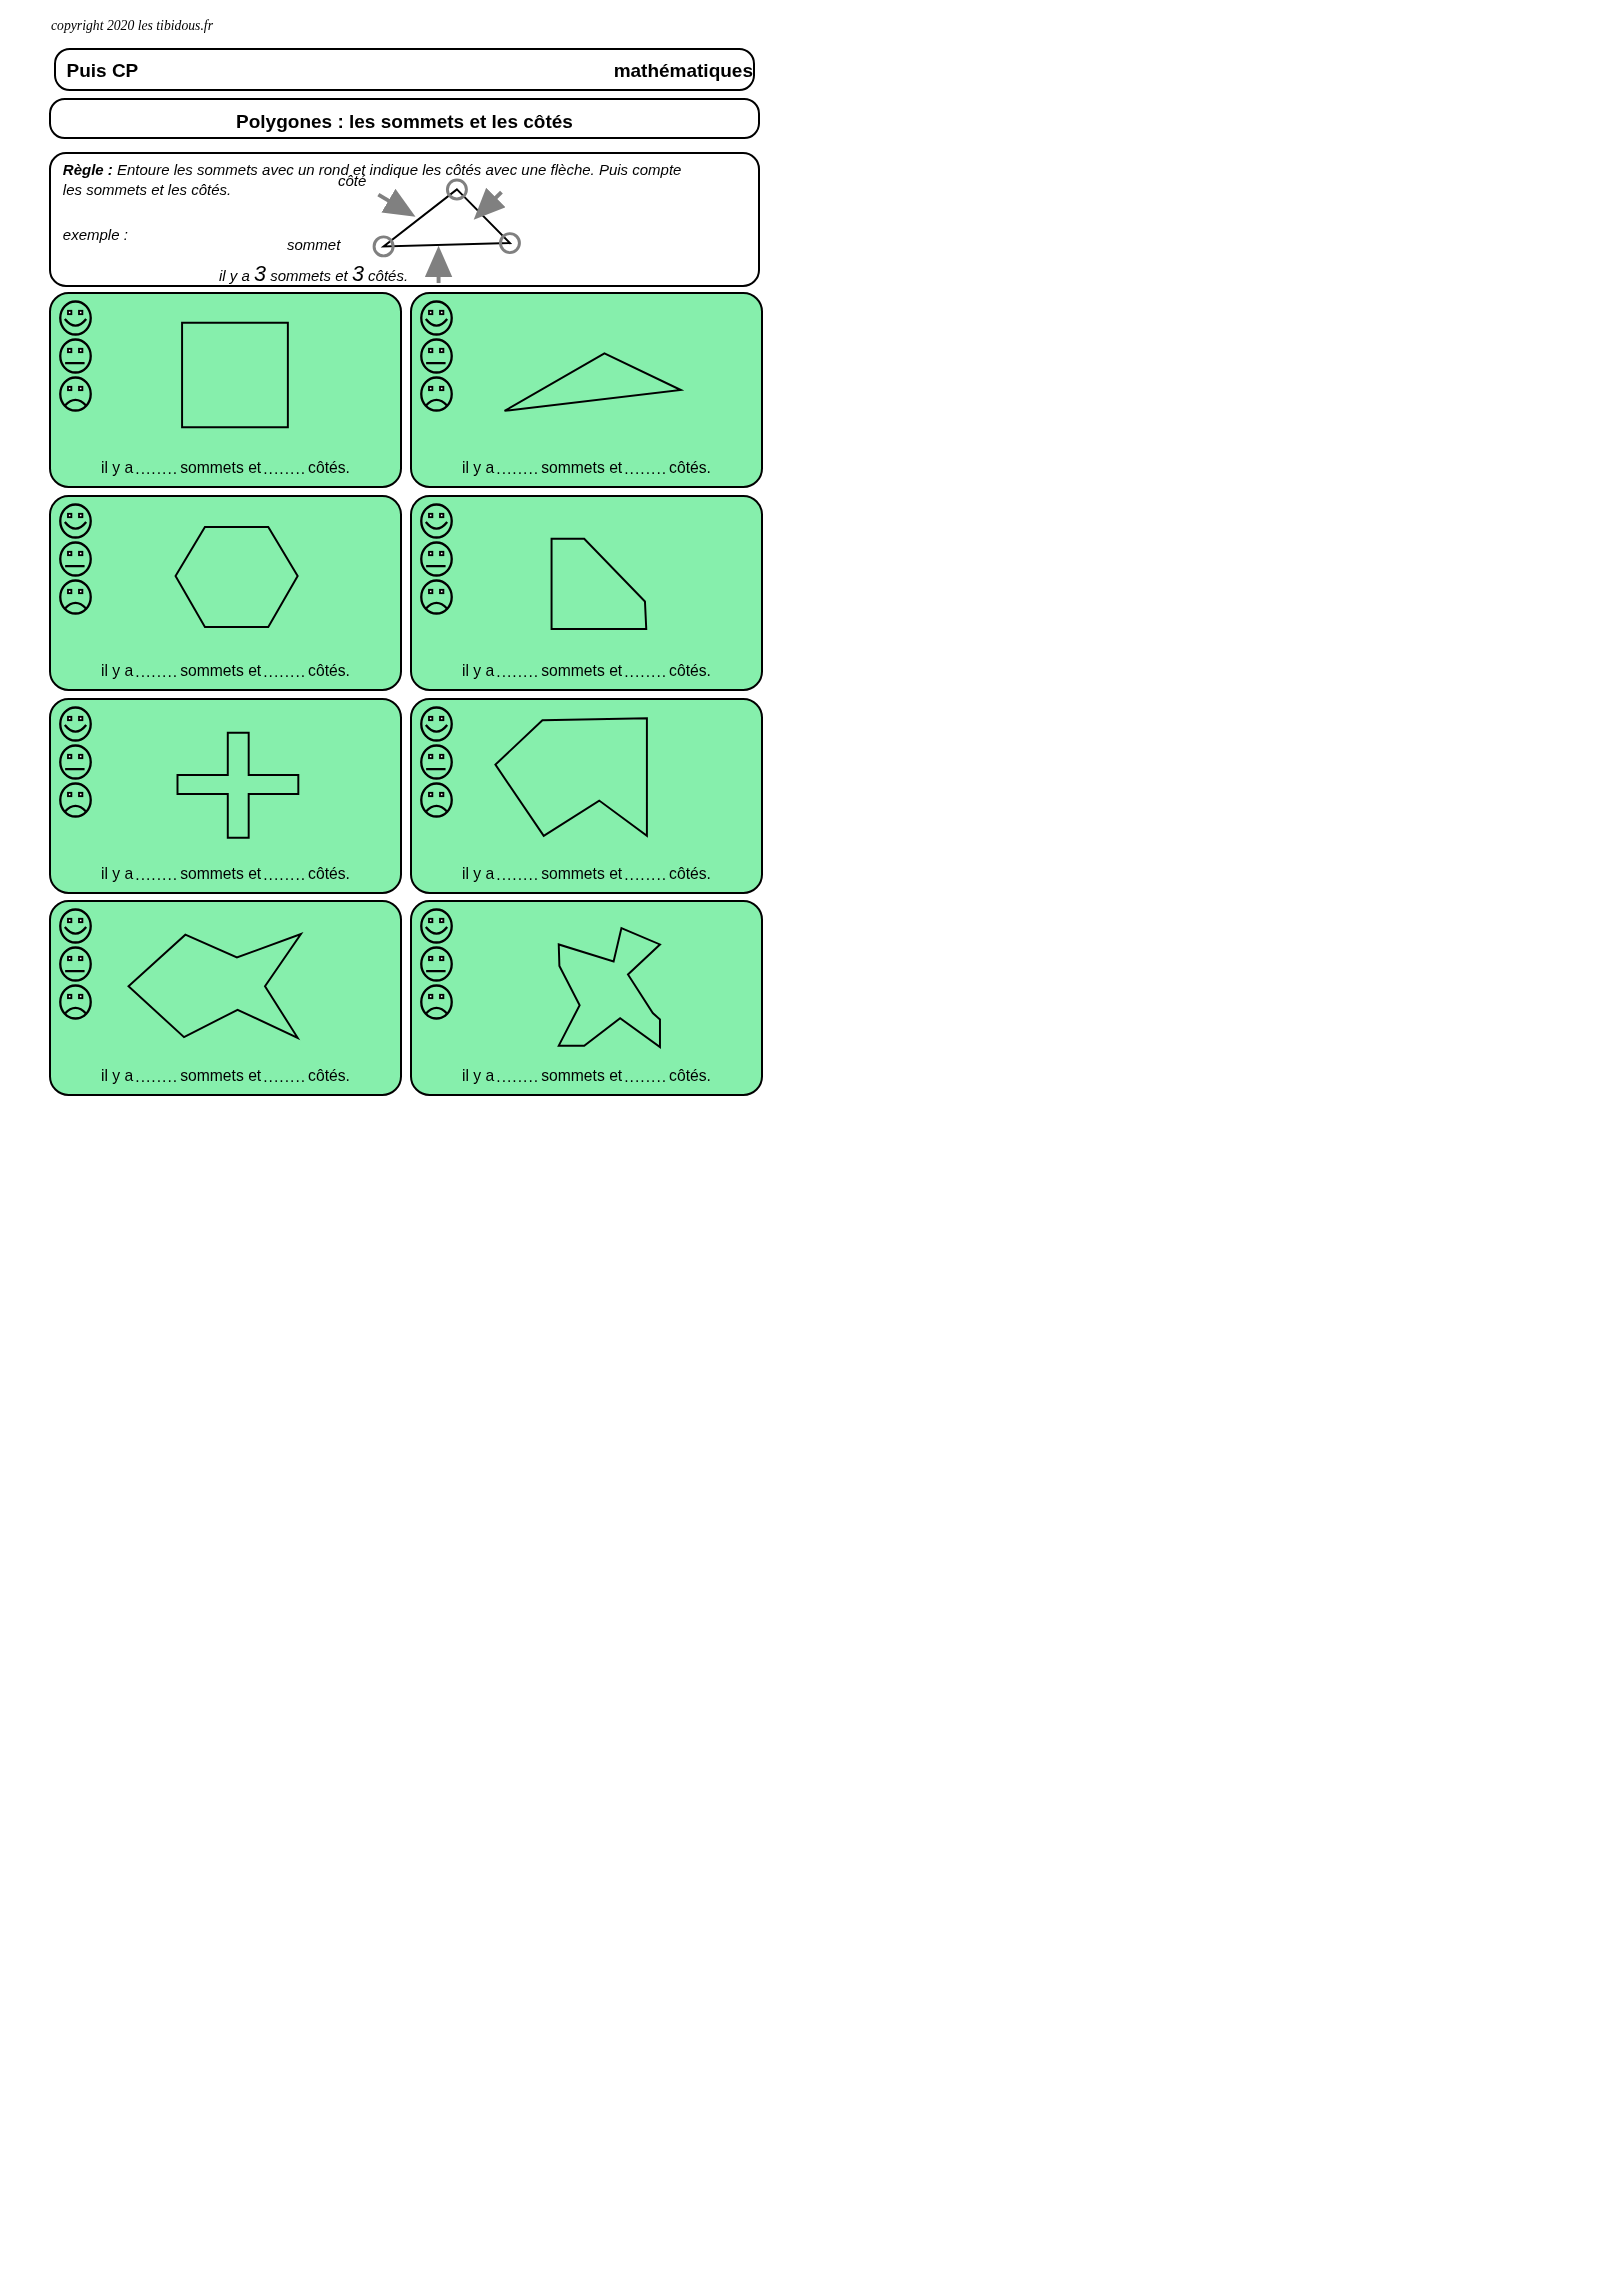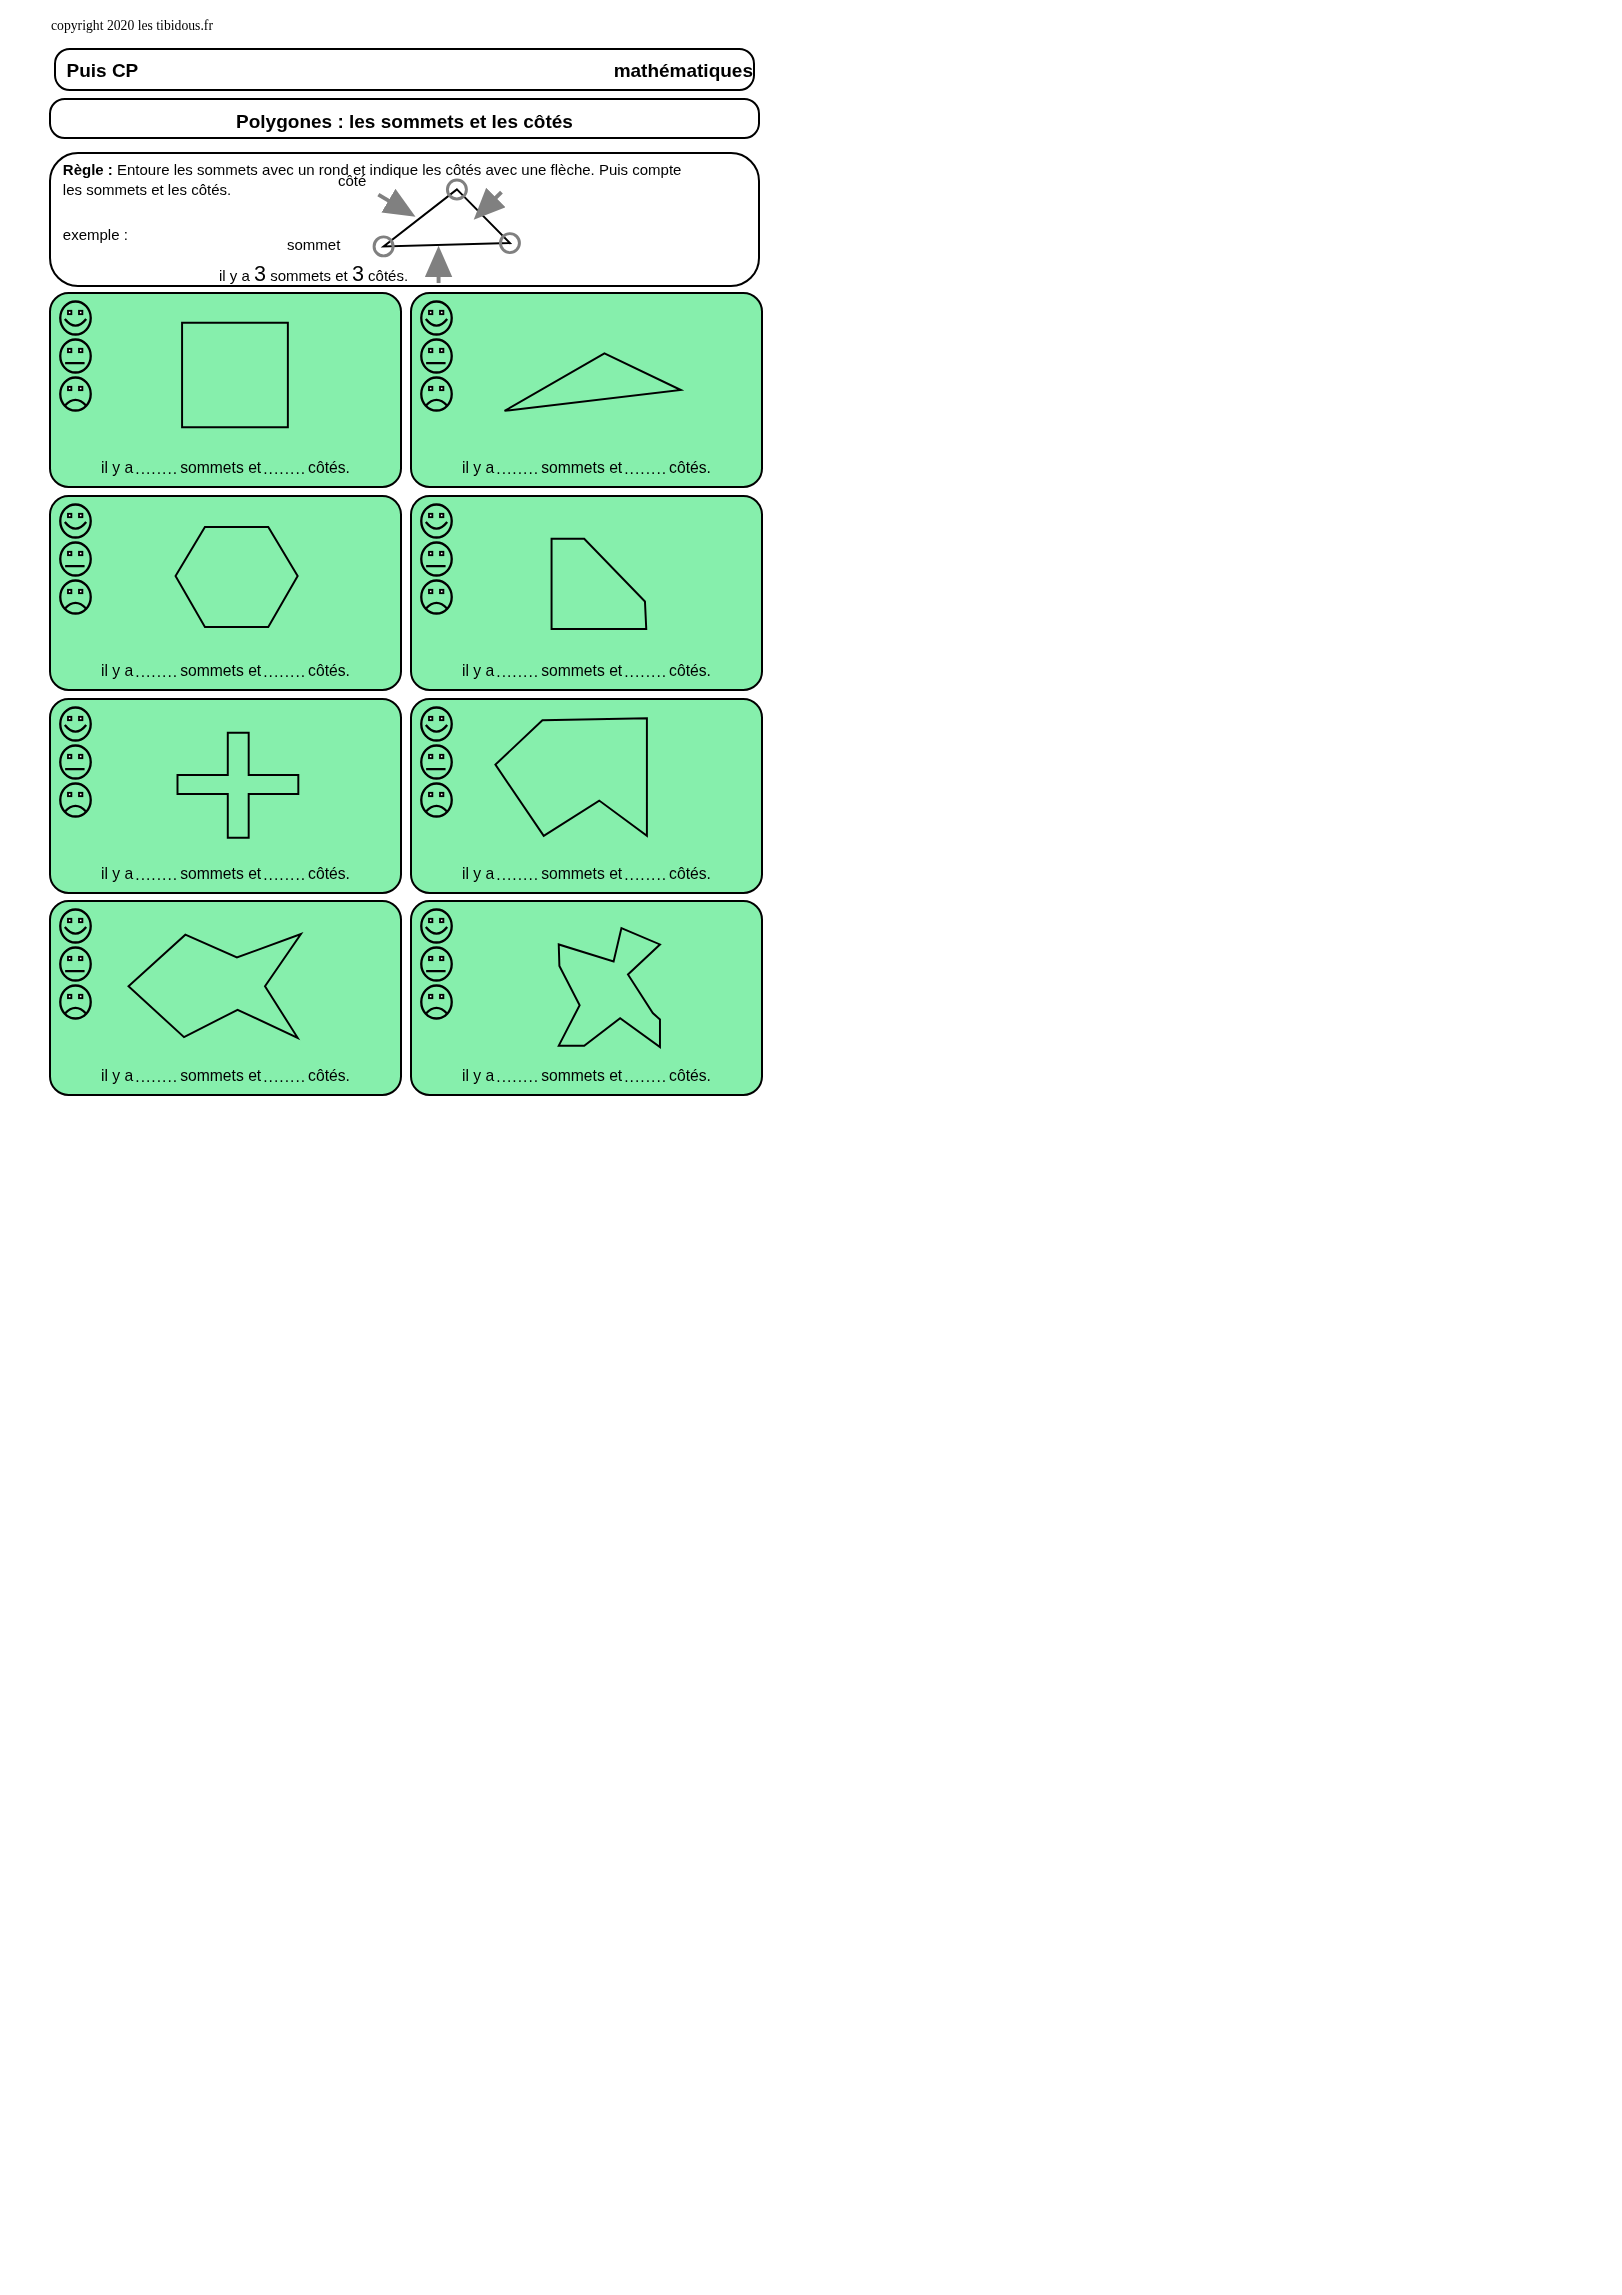"copyright 2020 les tibidous.fr" .copyright { font-style: none -> italic }
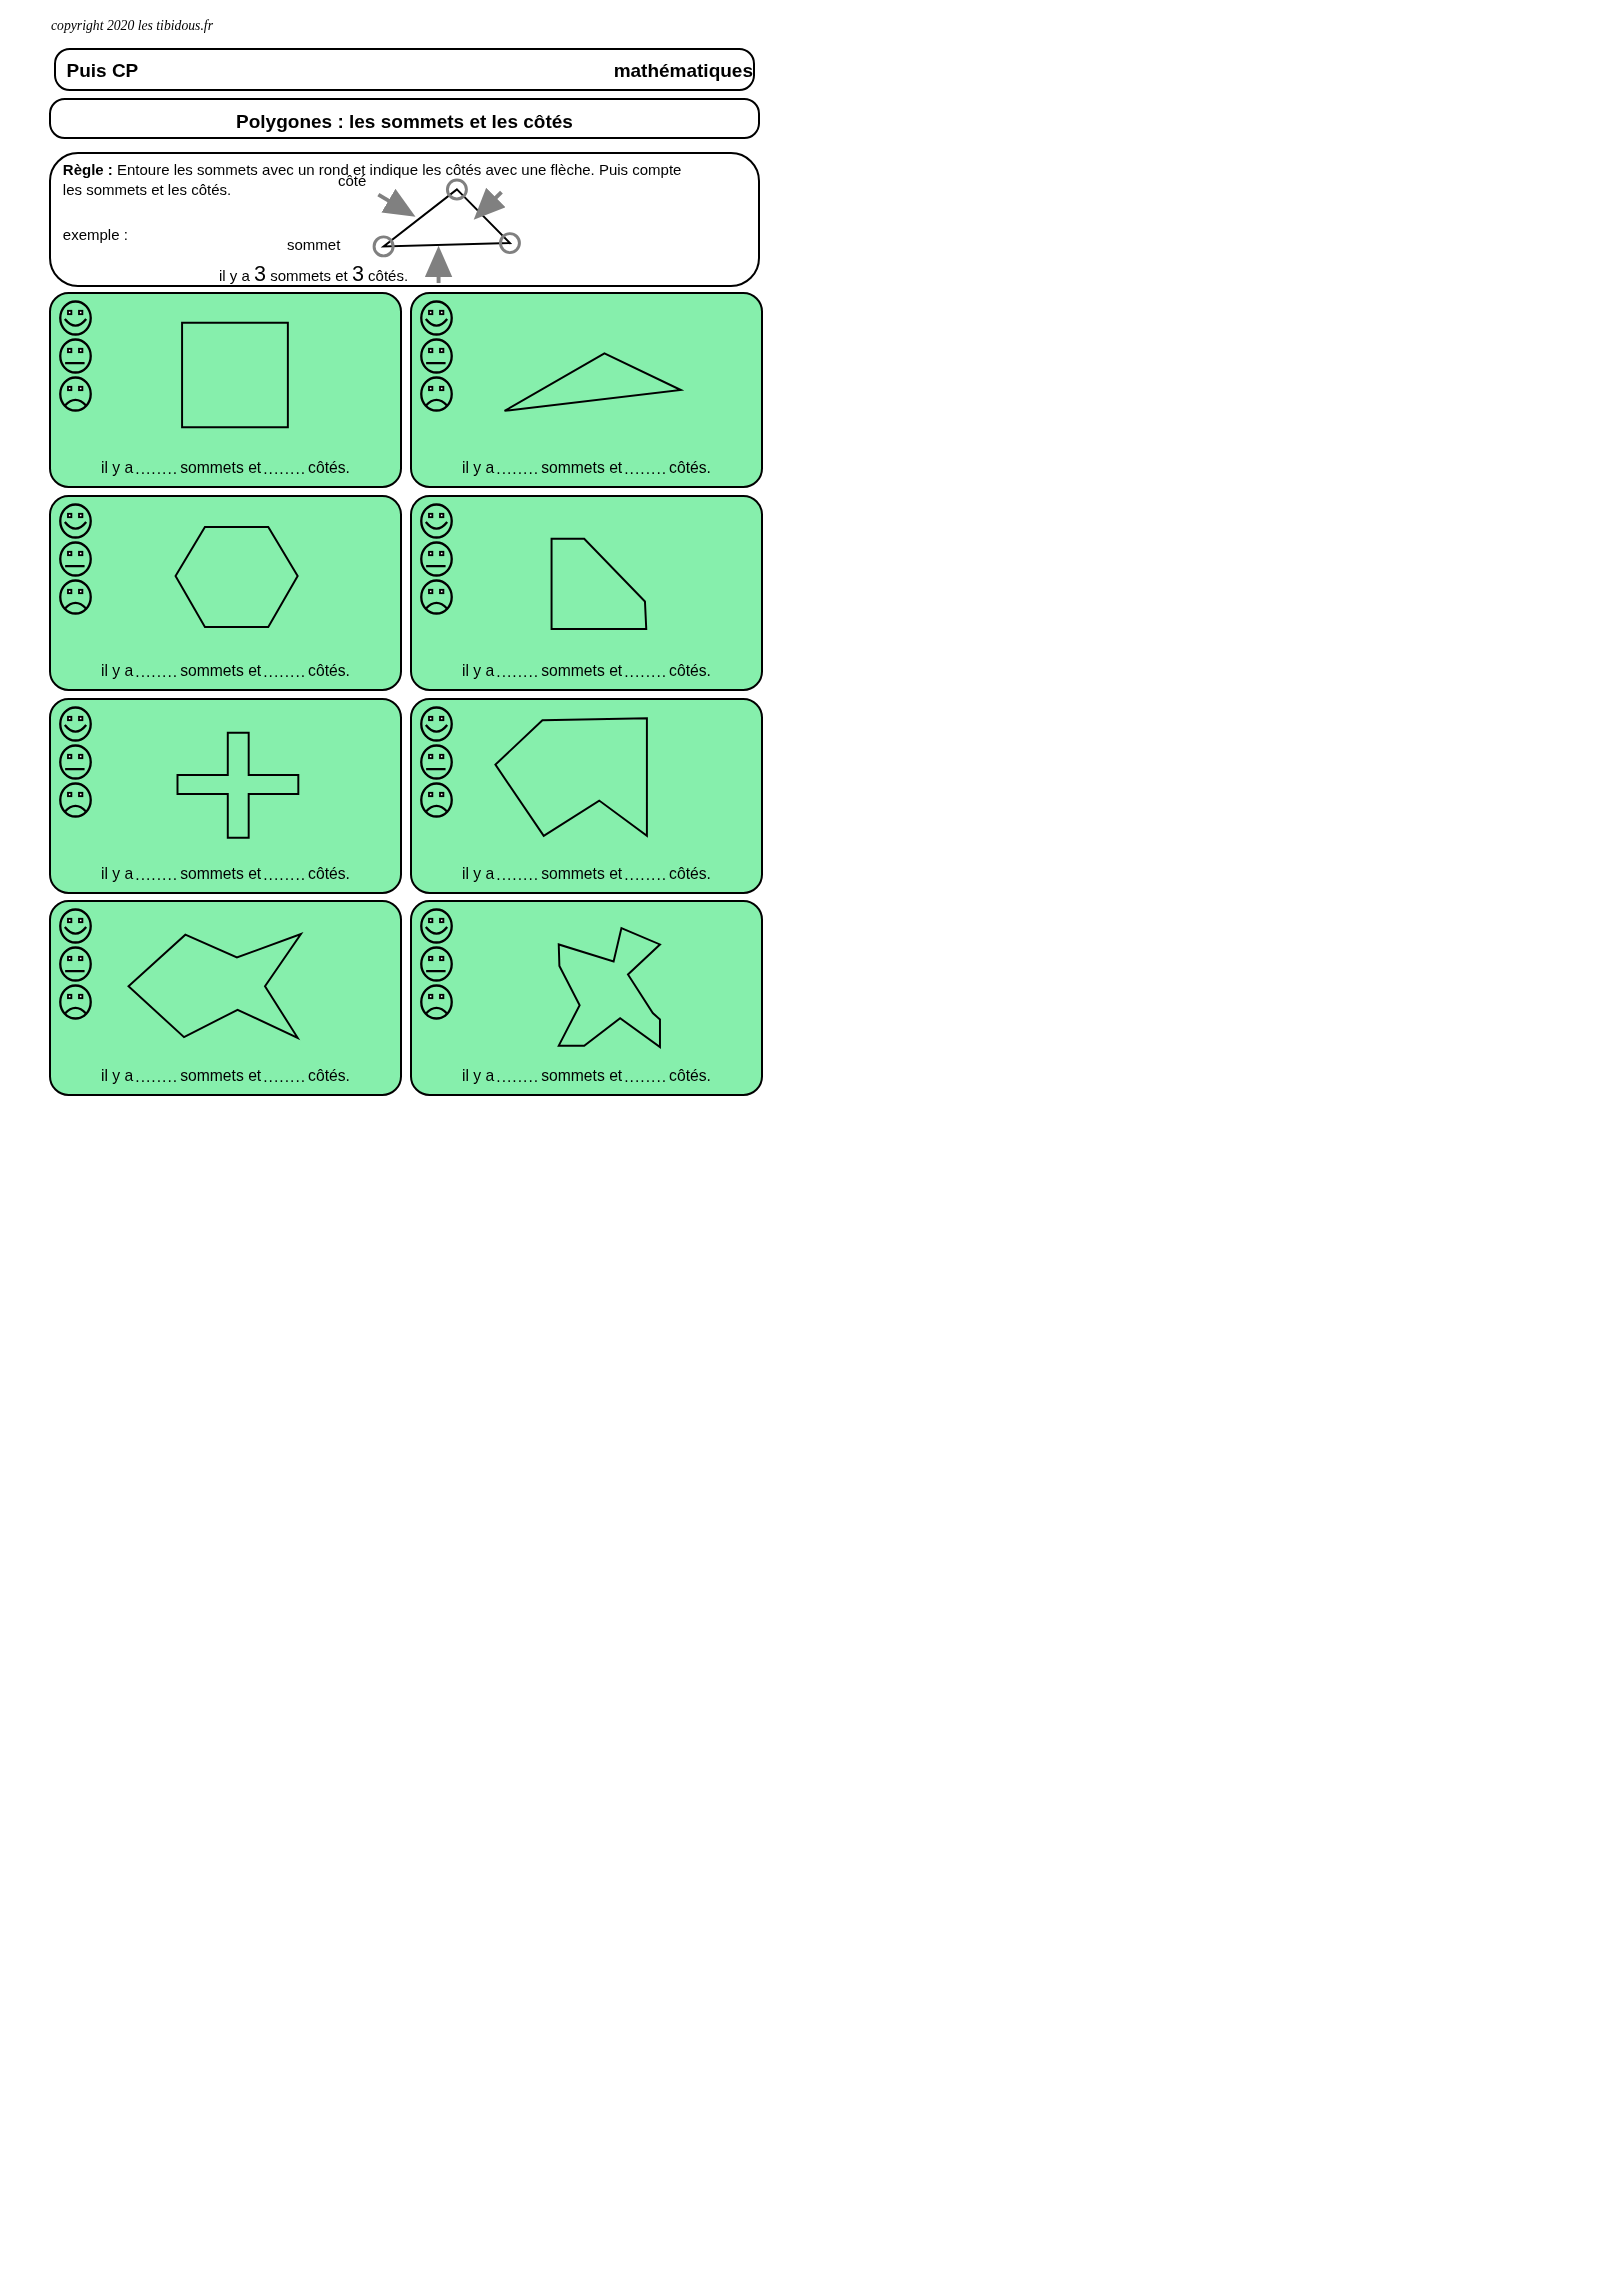"Règle : Entoure les sommets" #rule-box { border-radius: 29px -> 17px; font-style: none -> italic }
